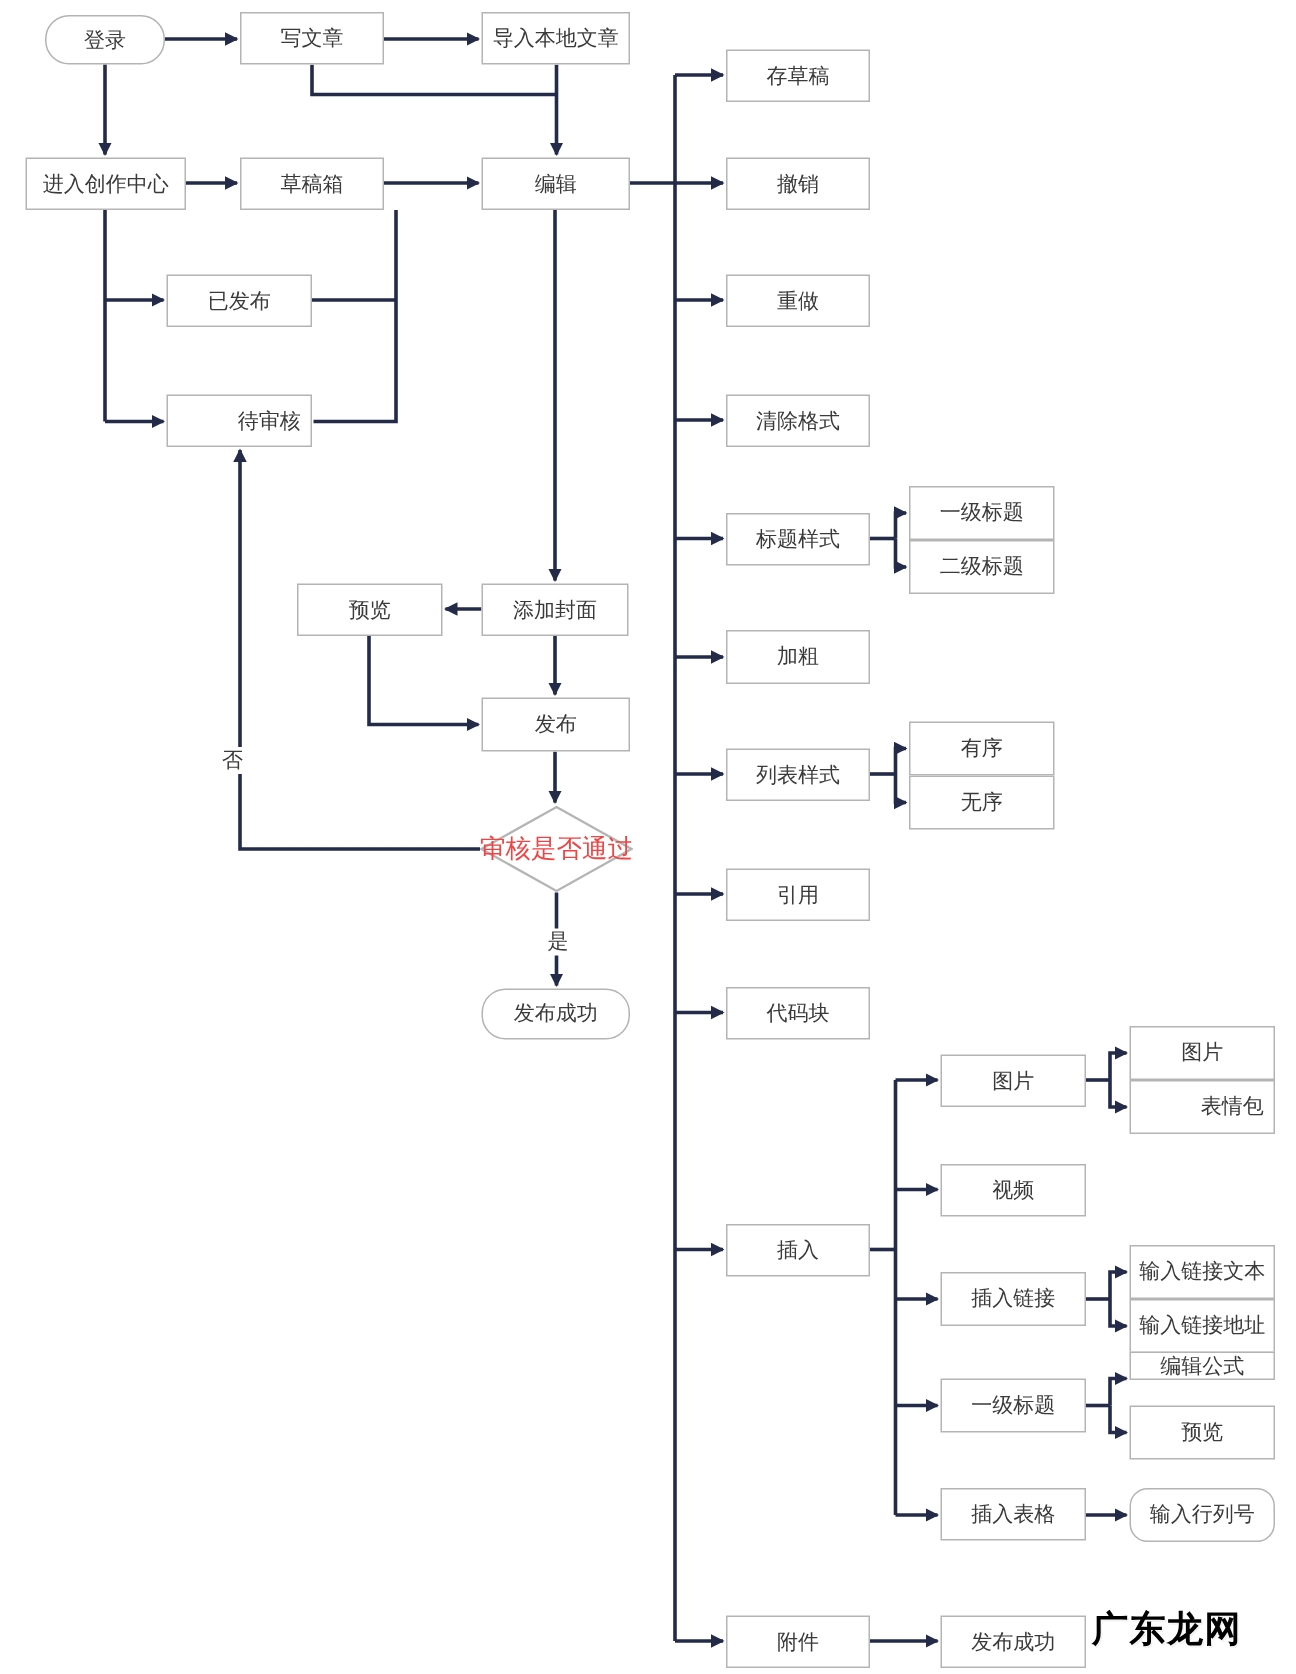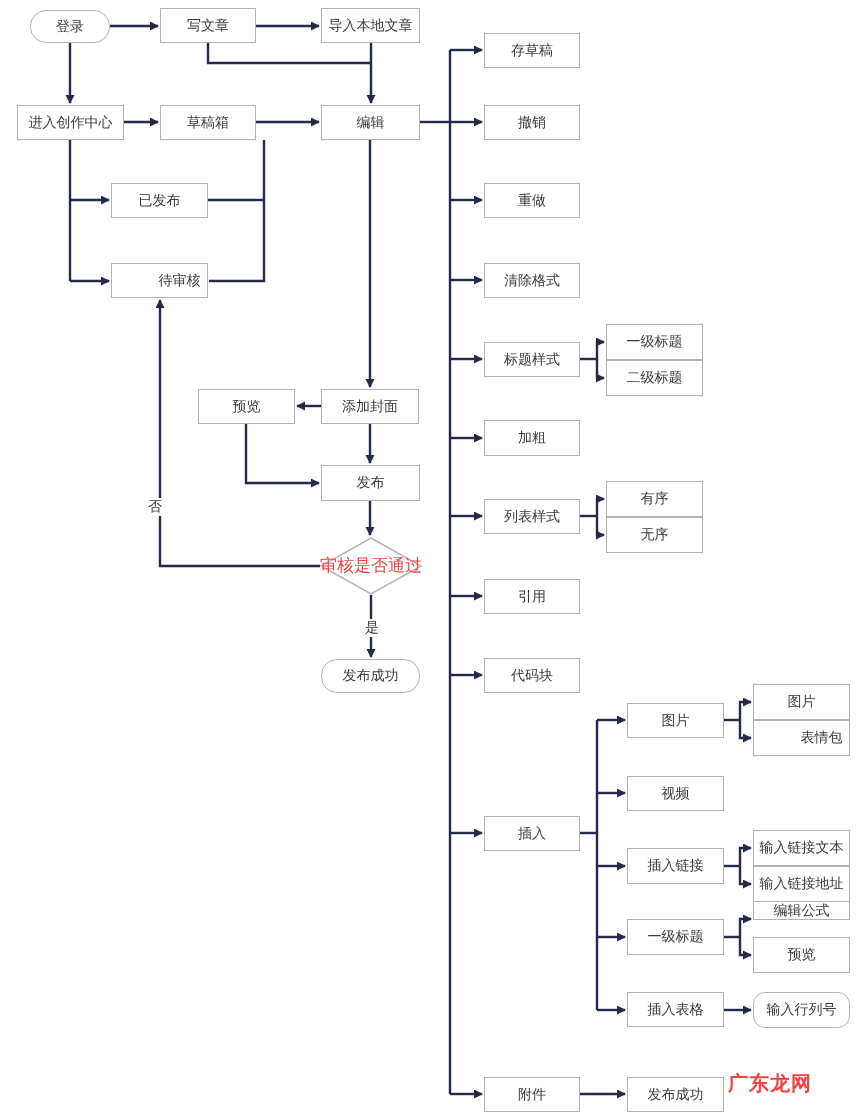"广东龙网" .watermark { color: #ef4444 -> #000000; font-size: 20px -> 24px }
